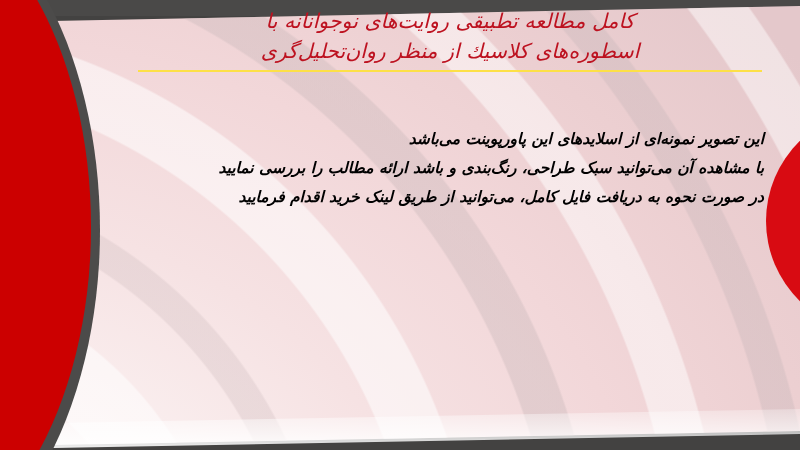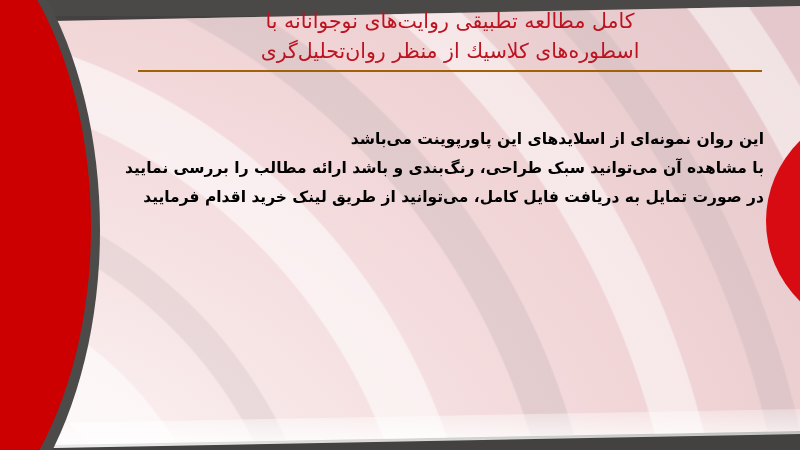"کامل مطالعه تطبیقی روایت‌های نوجوانانه" .slide { font-style: none -> italic }
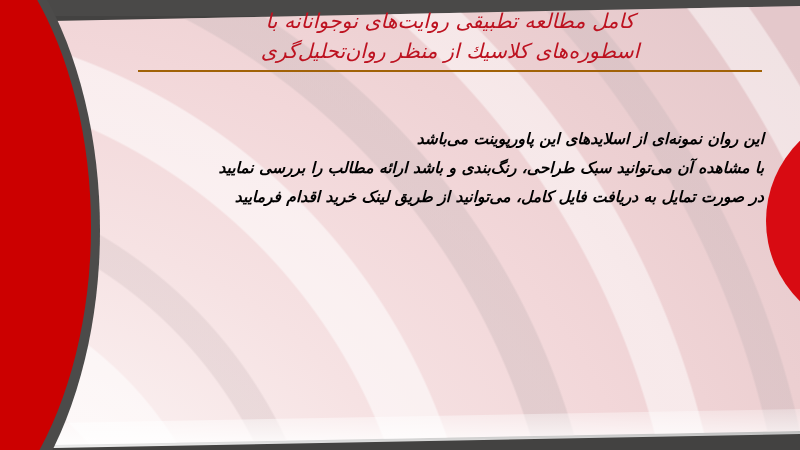"اسطوره‌های کلاسیك از منظر روان‌تحلیل‌گری" .title-line.underlined { border-bottom: 2px solid #a16207 -> 2px solid #fde047 }
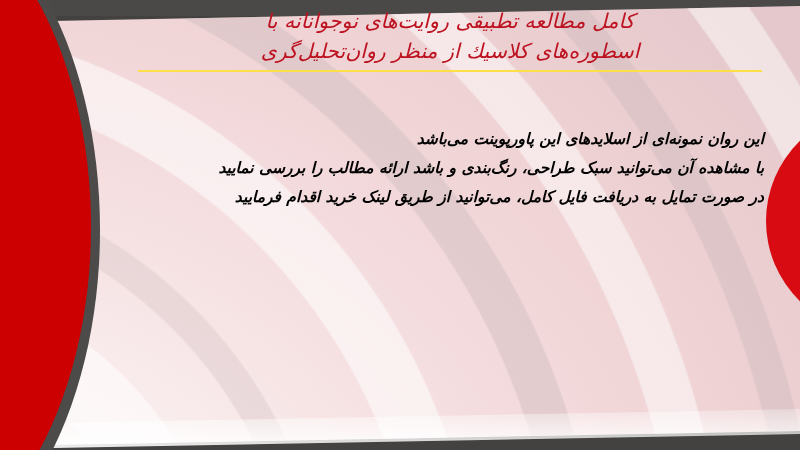"این روان نمونه‌ای از اسلایدهای" div.body-line { text: روان -> تصویر }
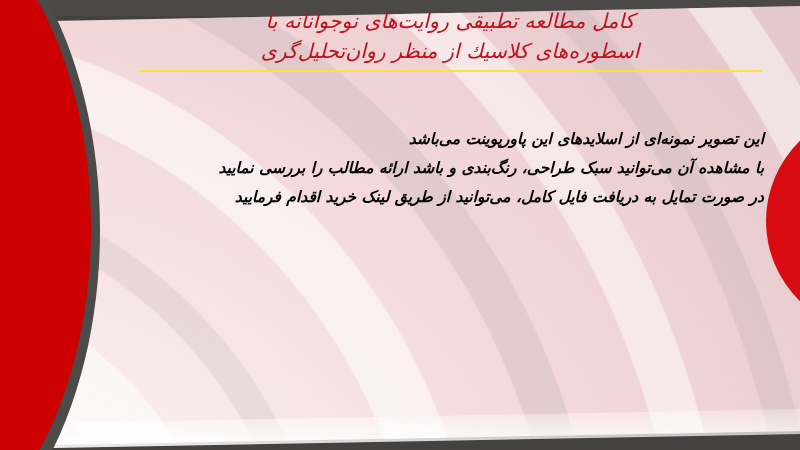"در صورت تمایل به دریافت" div.body-line { text: تمایل -> نحوه }
